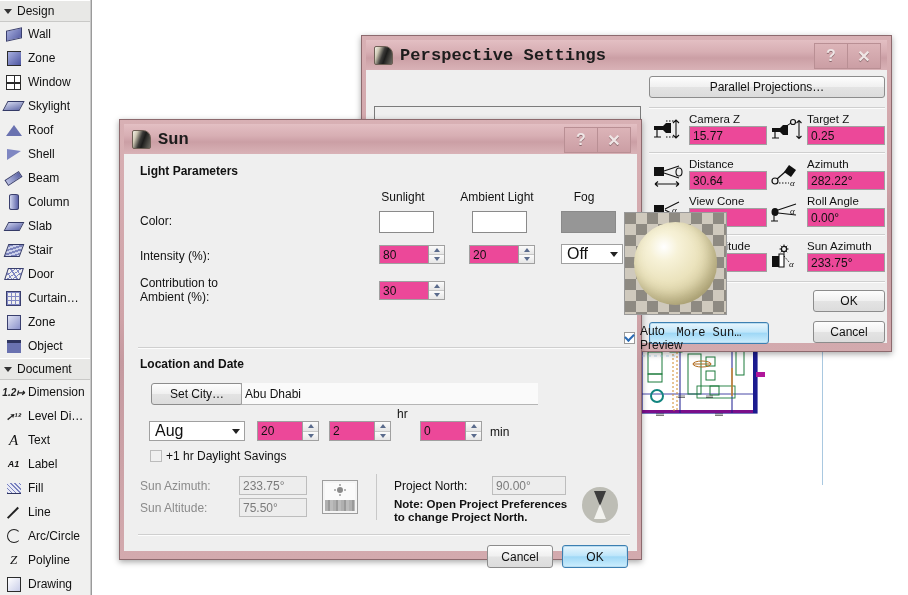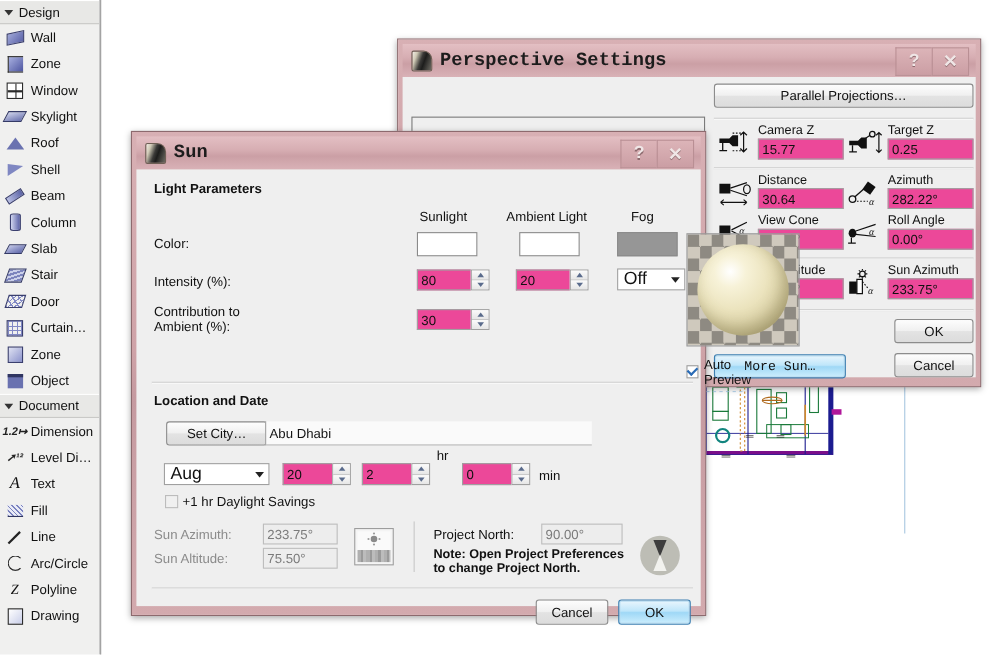"A1" div.tb-item { html: none -> <div> <span> <i>A1</i> </span> <span>Label</span> </div> }
